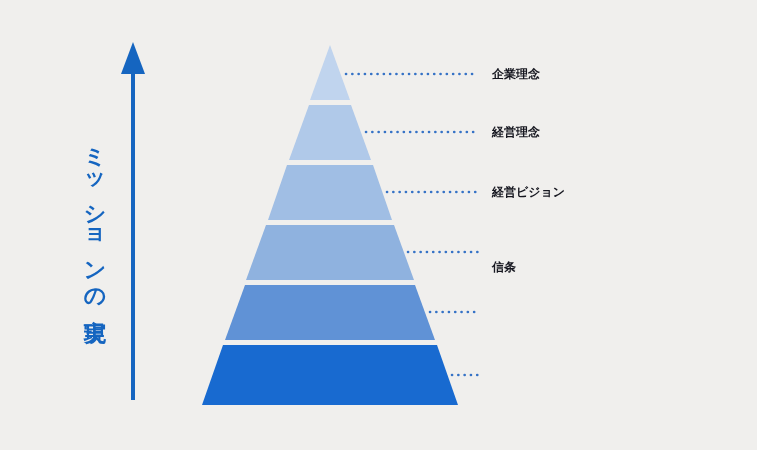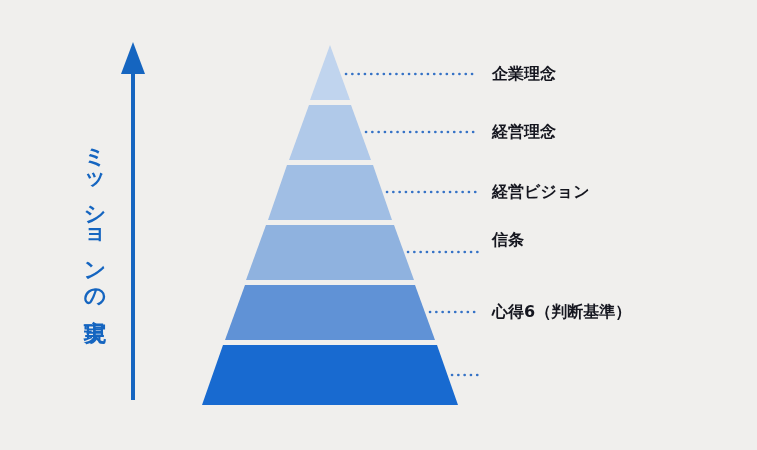"企業理念" .level-label { font-size: 16px -> 12px }
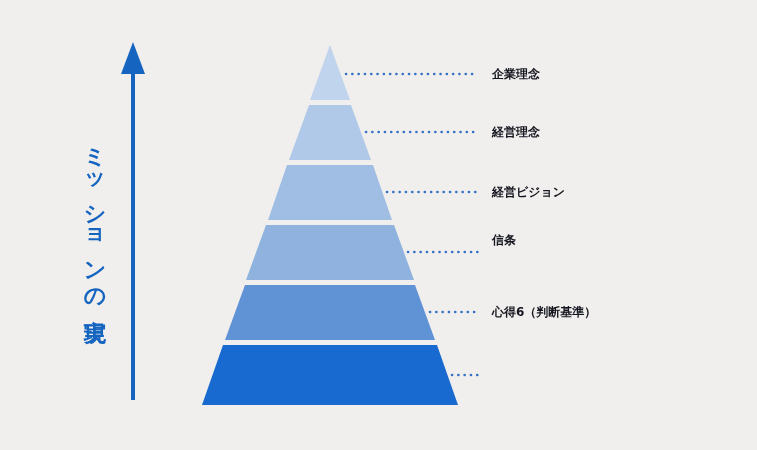"信条" .lbl-4 { top: 228px -> 255px }
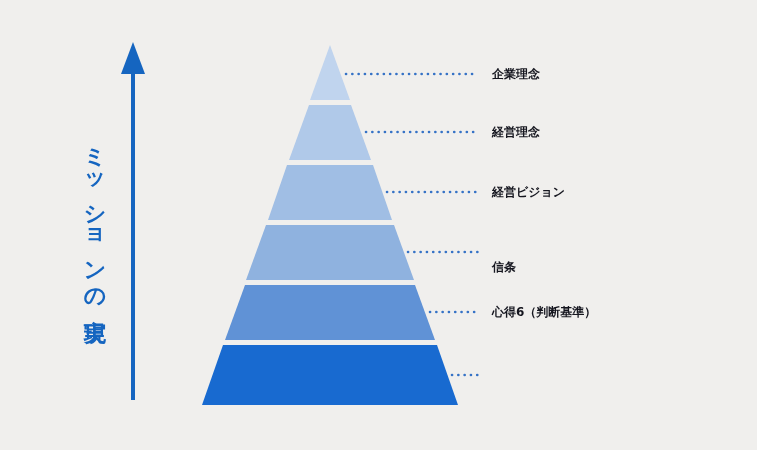"心得6（判断基準）" div.level-label { html: <div>心得6（判断基準）</div> -> none }
